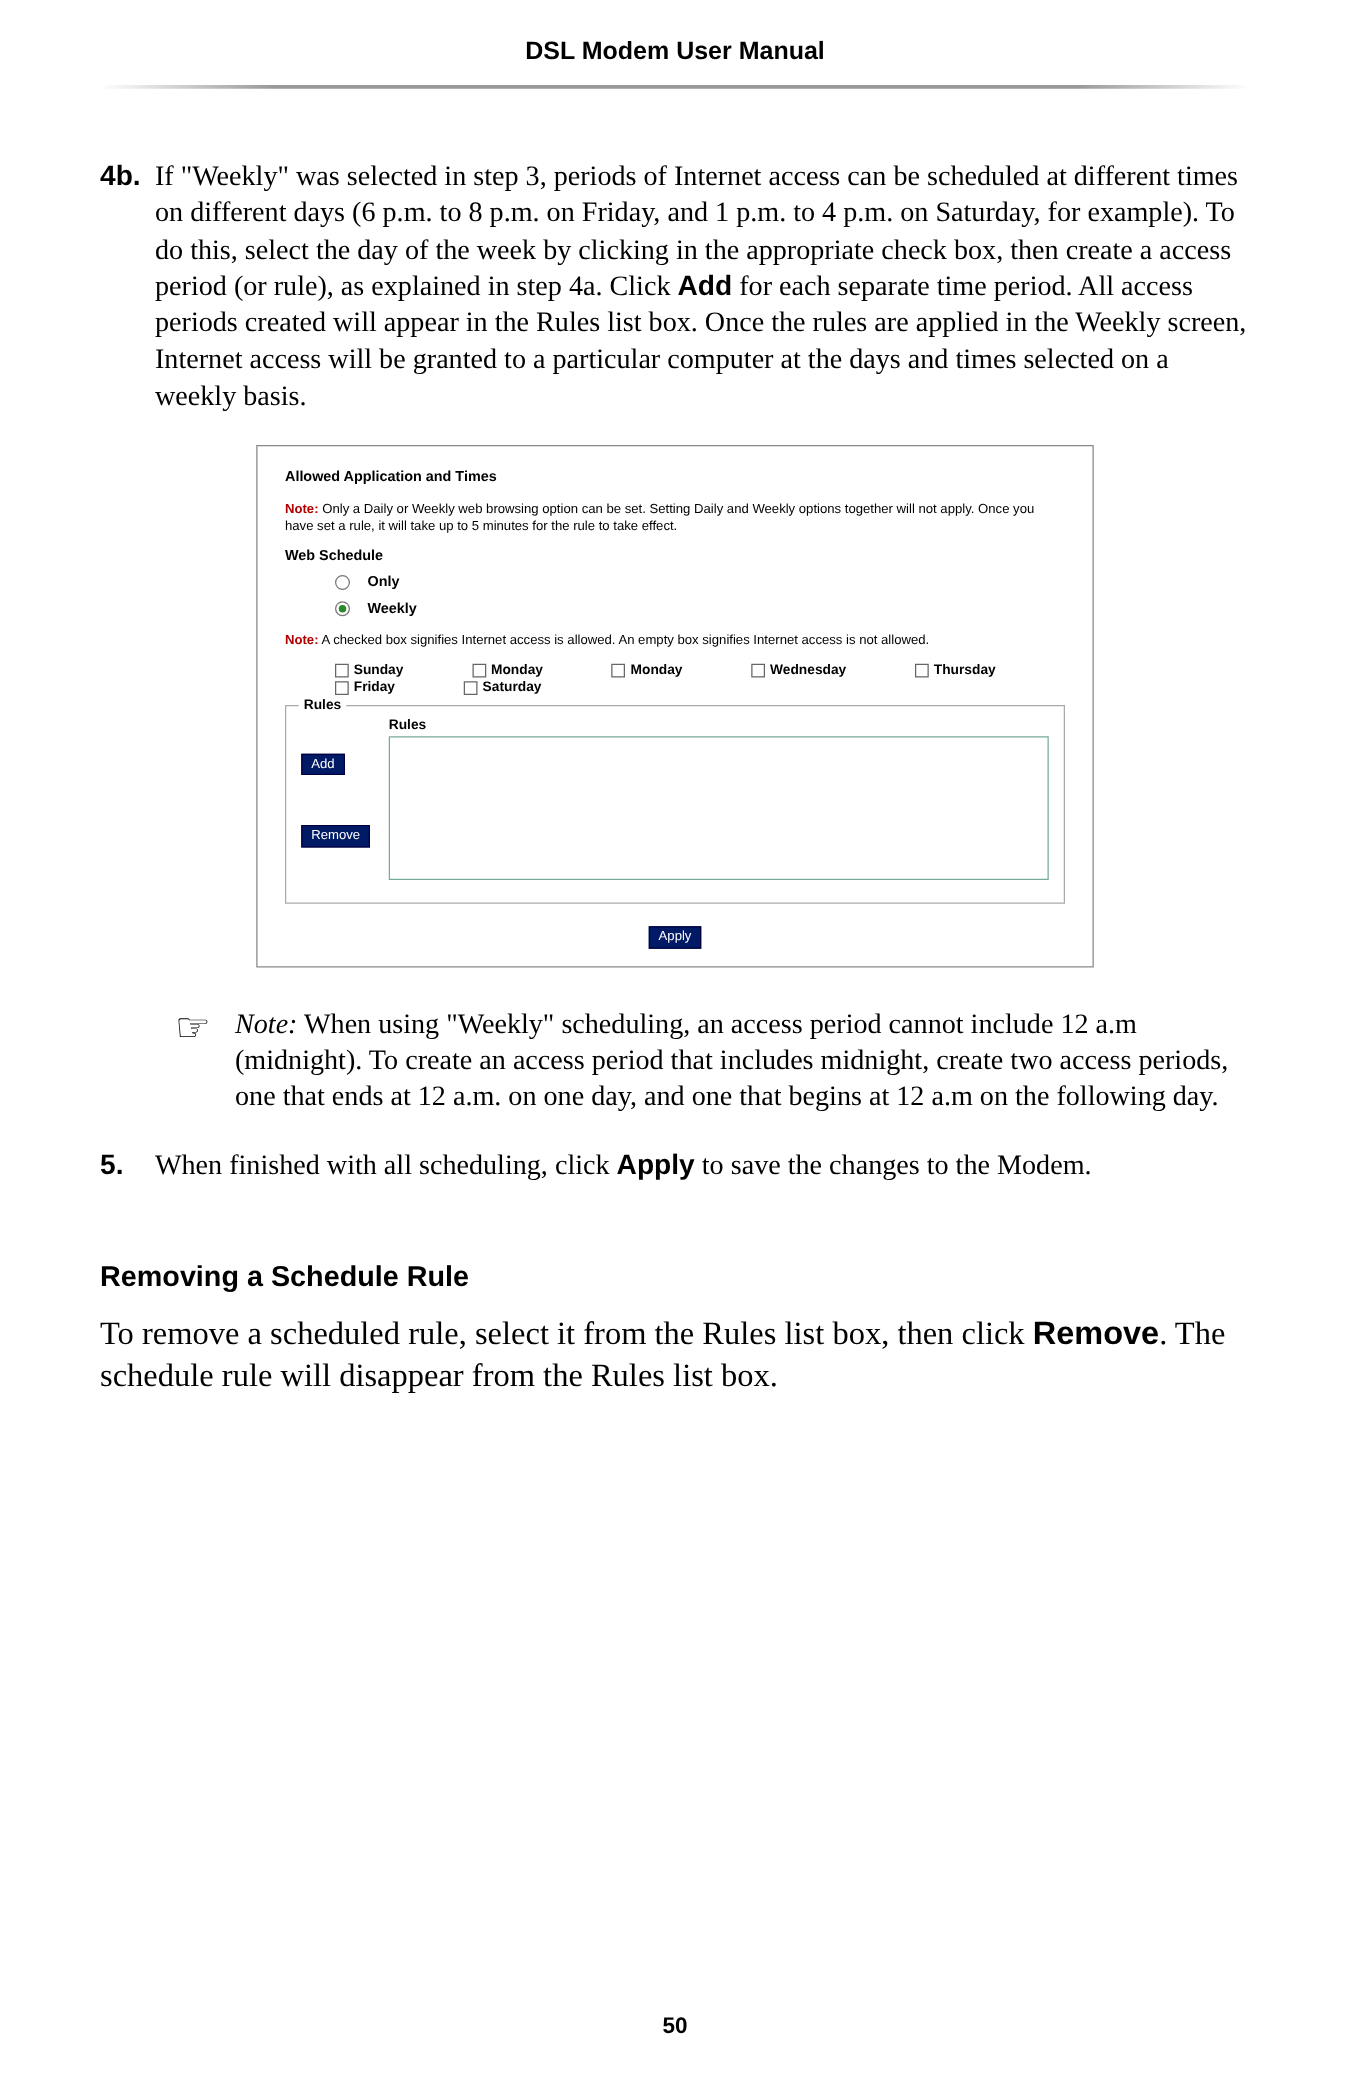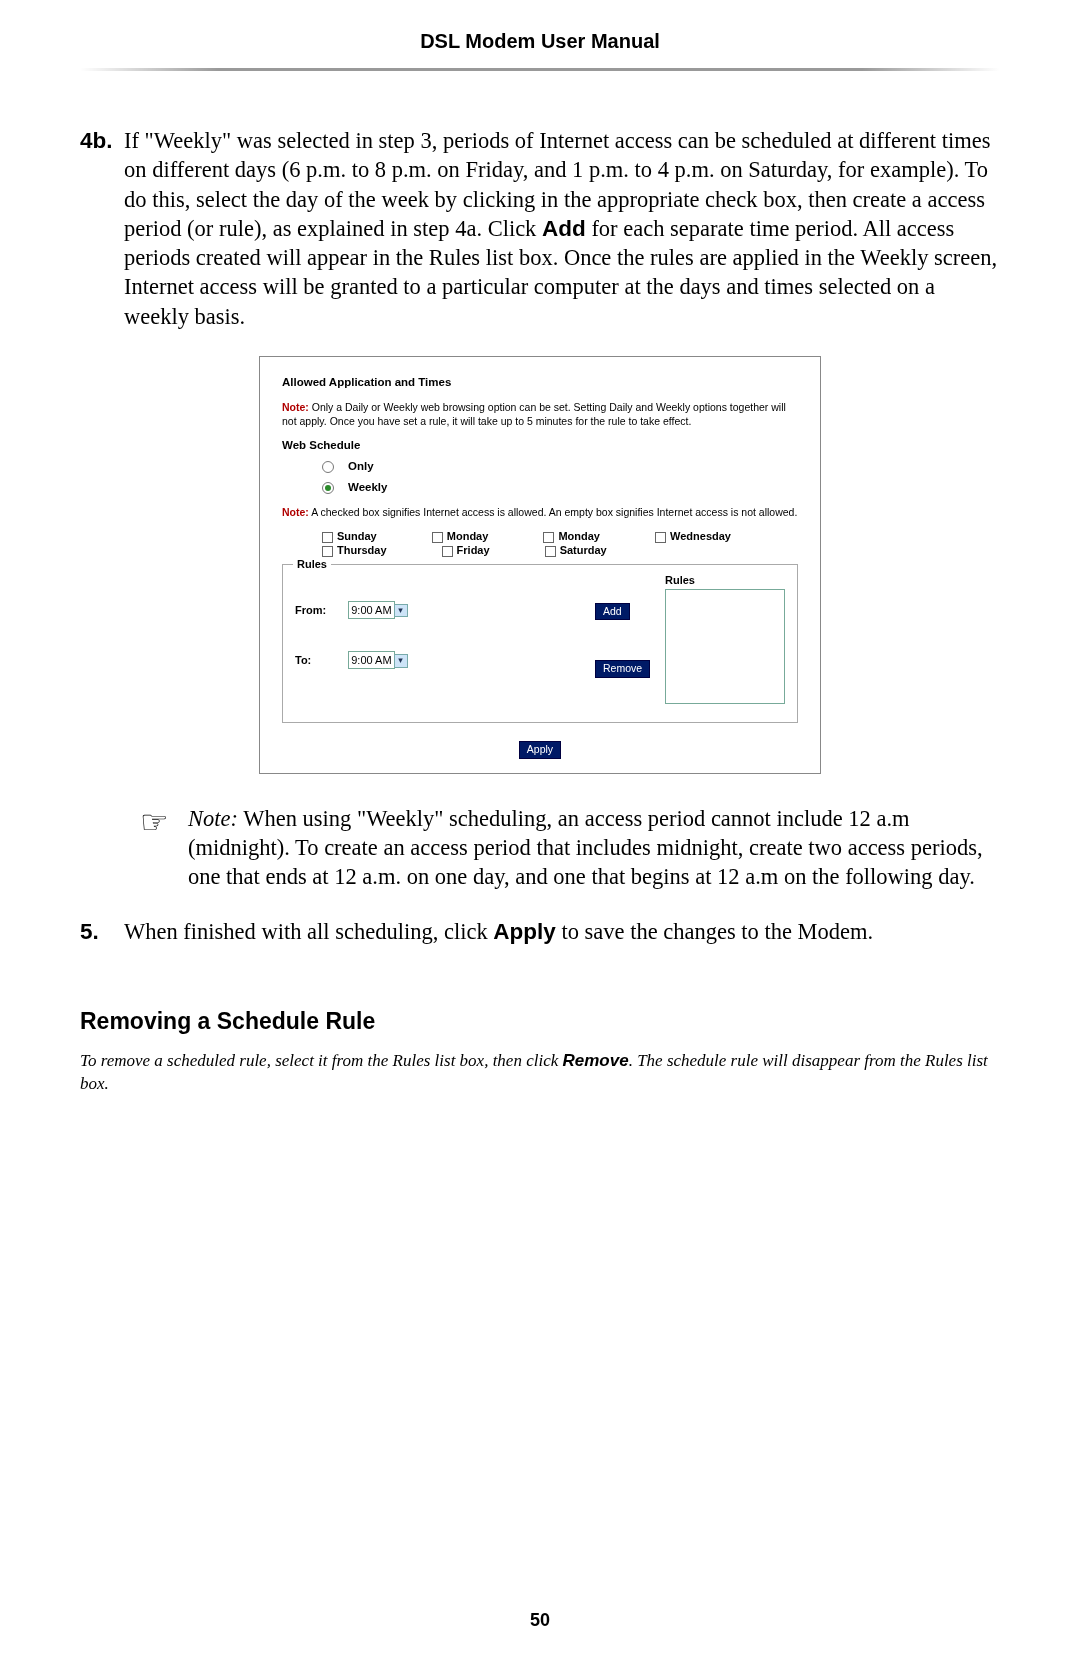"Allowed Application and Times" .ui-panel { width: 562px -> 670px }
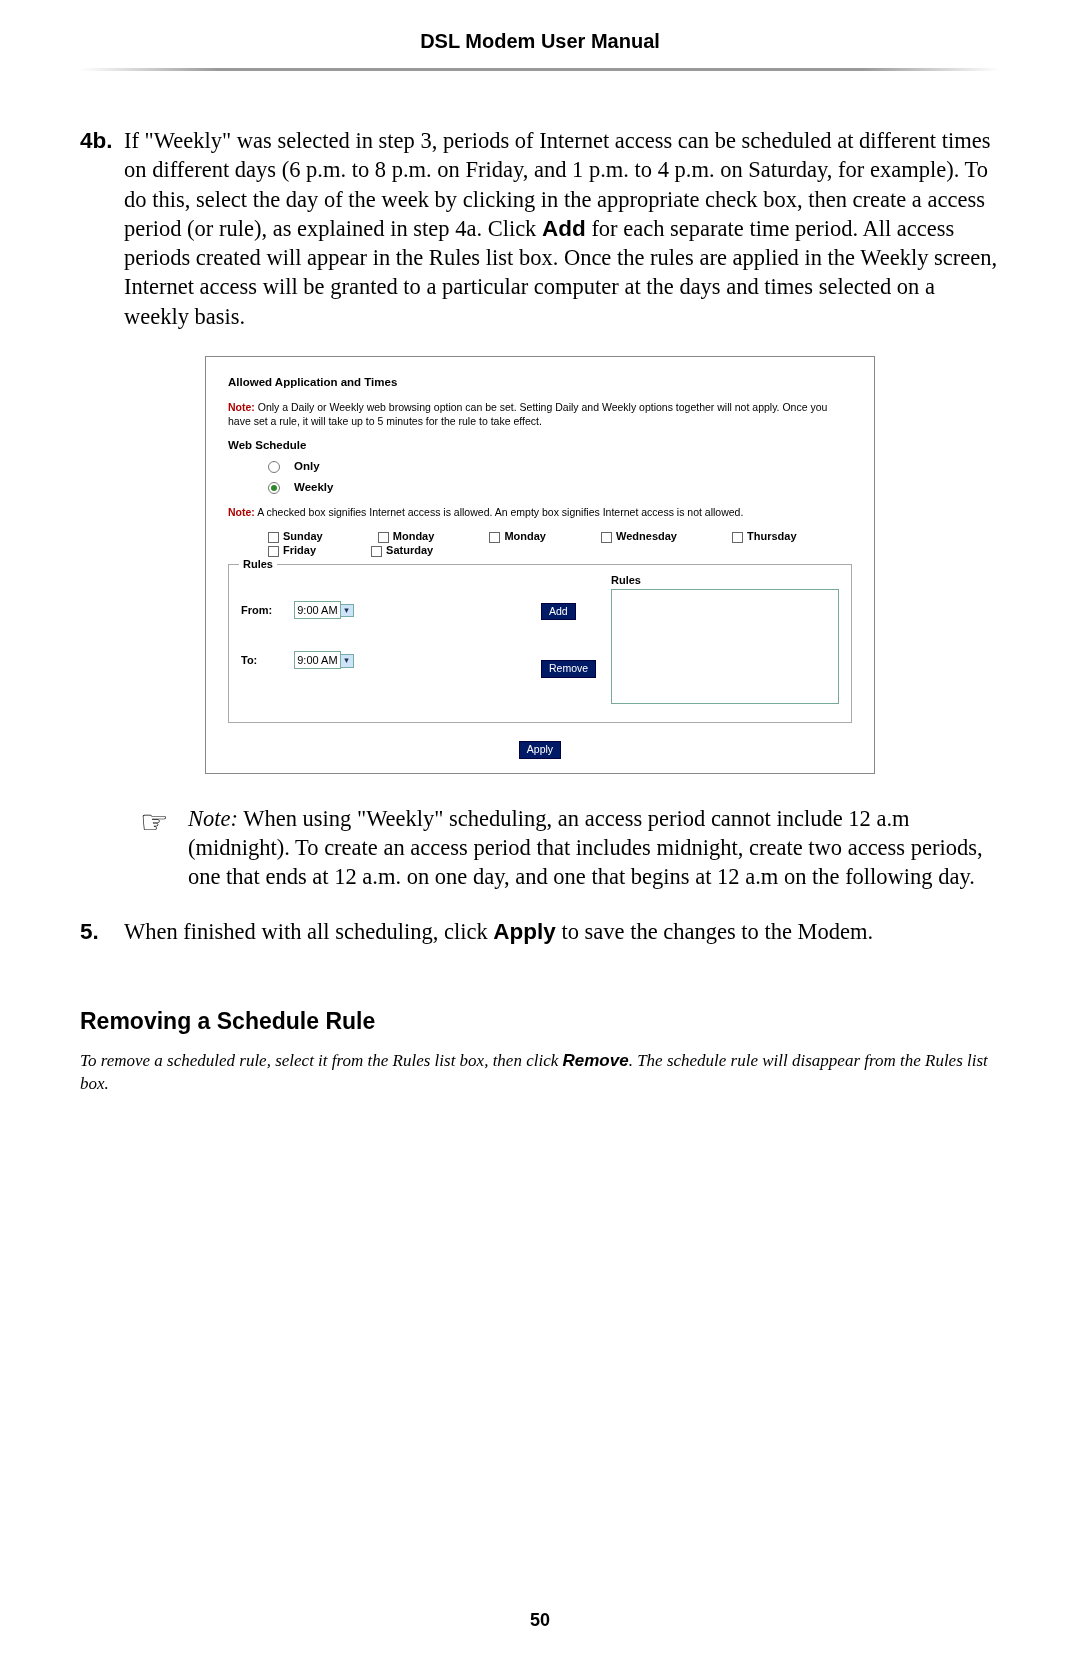"From: 9:00 AM ▾" div.time-left { html: <div> <div> <span>From:</span> <span>9:00 AM</span><span>▾</span> </div> <div> <span>To:</span> <span>9:00 AM</span><span>▾</span> </div> </div> -> none }
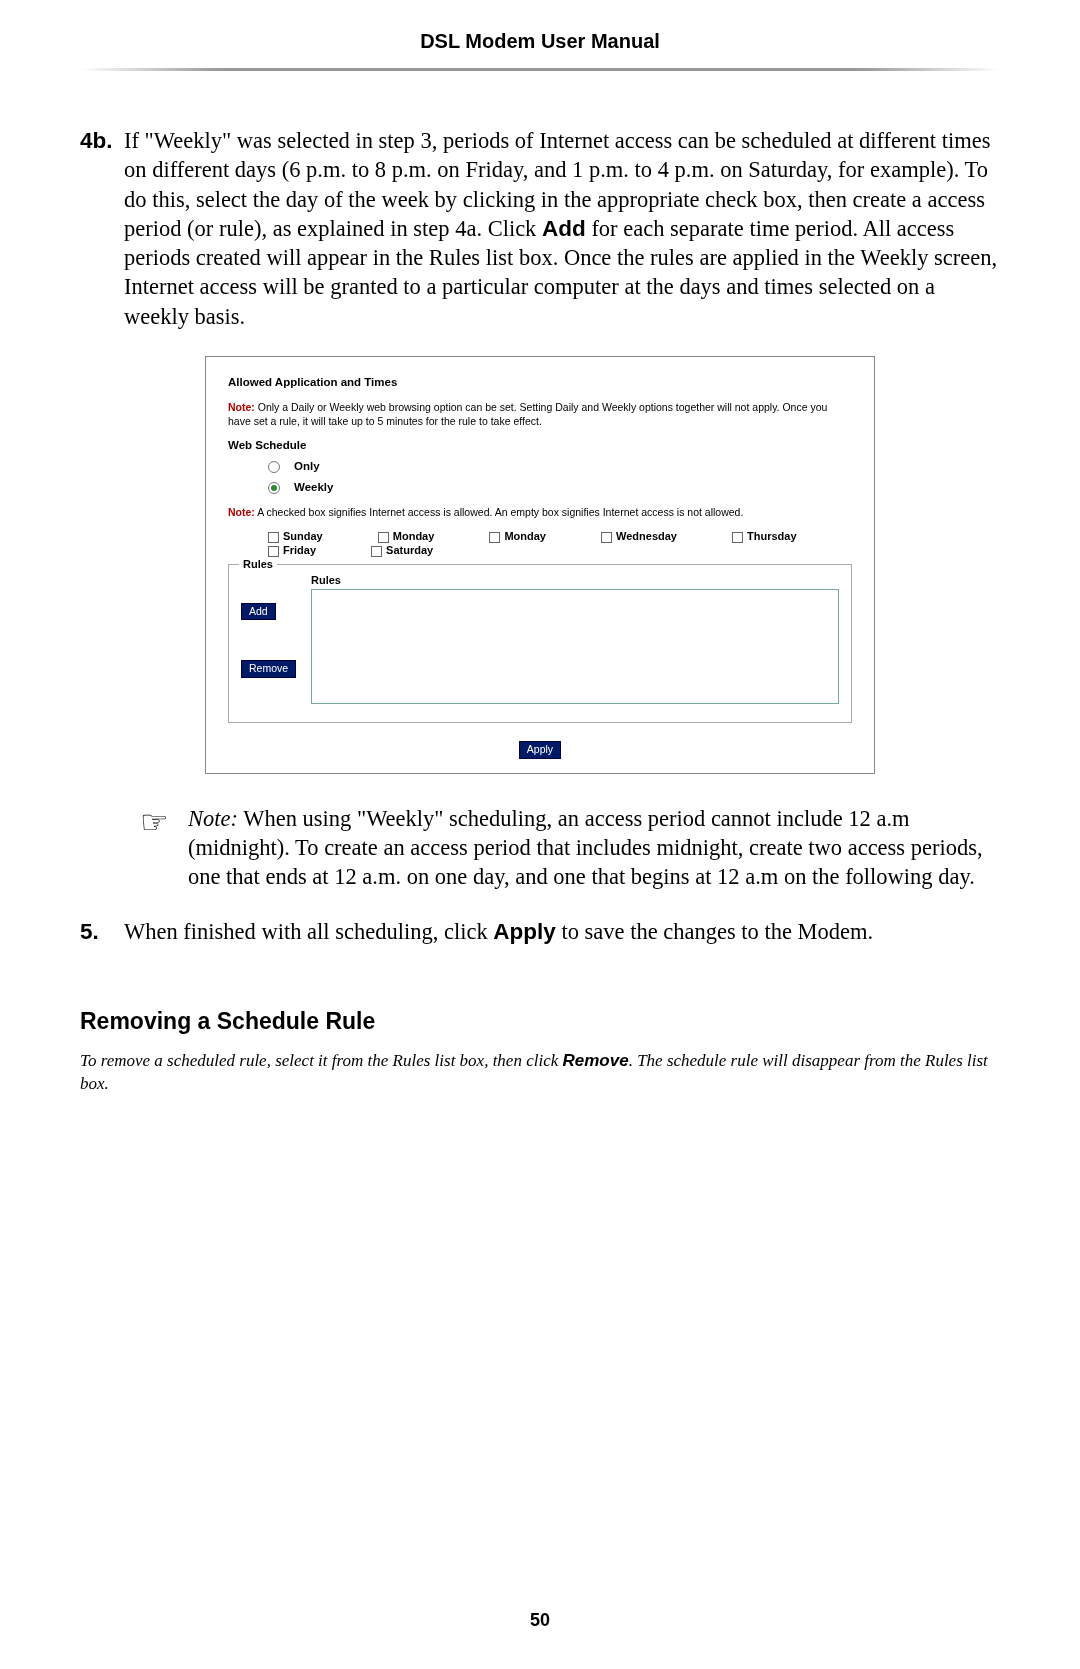"To remove a scheduled rule," .para { font-size: 17px -> 26px; font-style: italic -> none }
